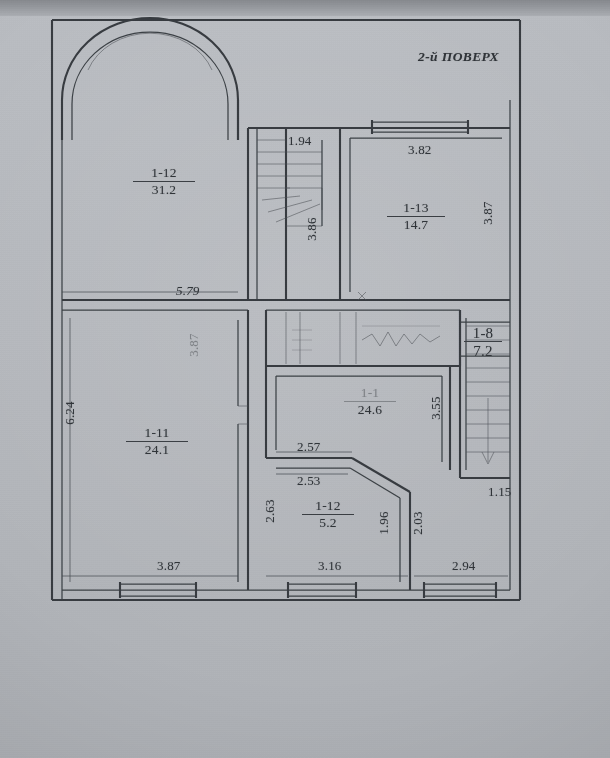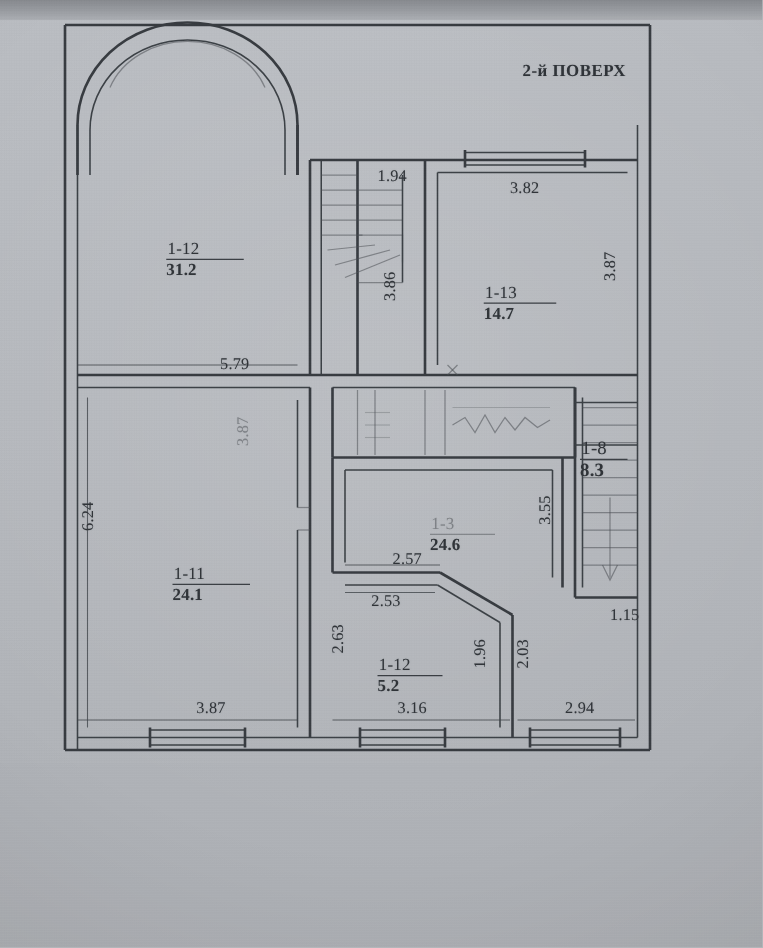"2-й ПОВЕРХ" div.lbl { font-style: none -> italic }
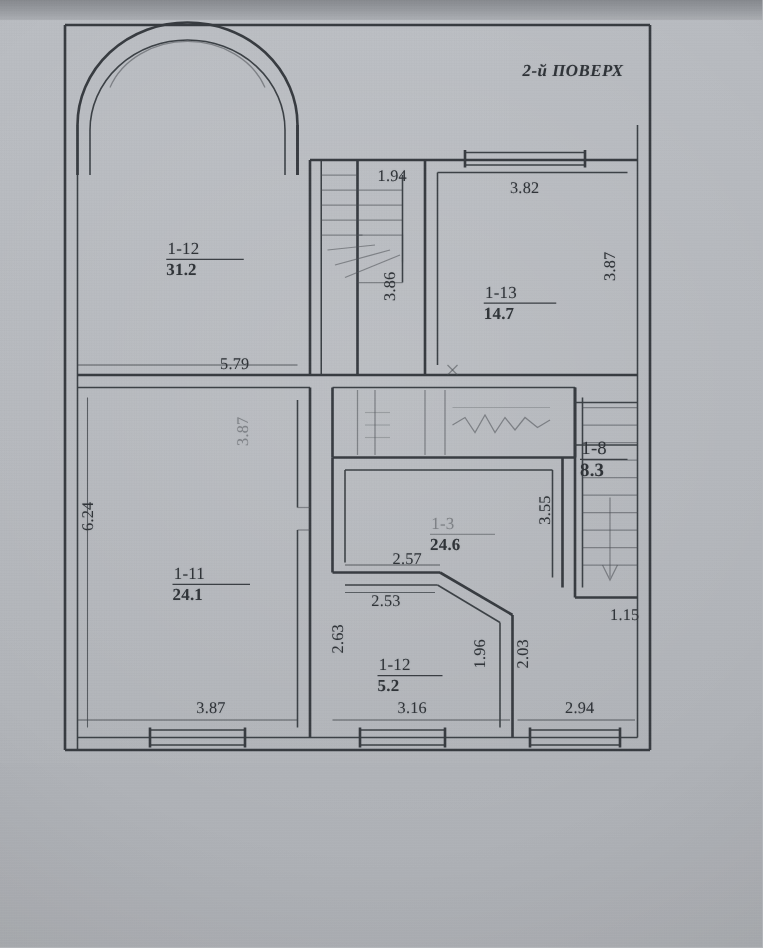"1.94" div.lbl { left: 302px -> 288px }
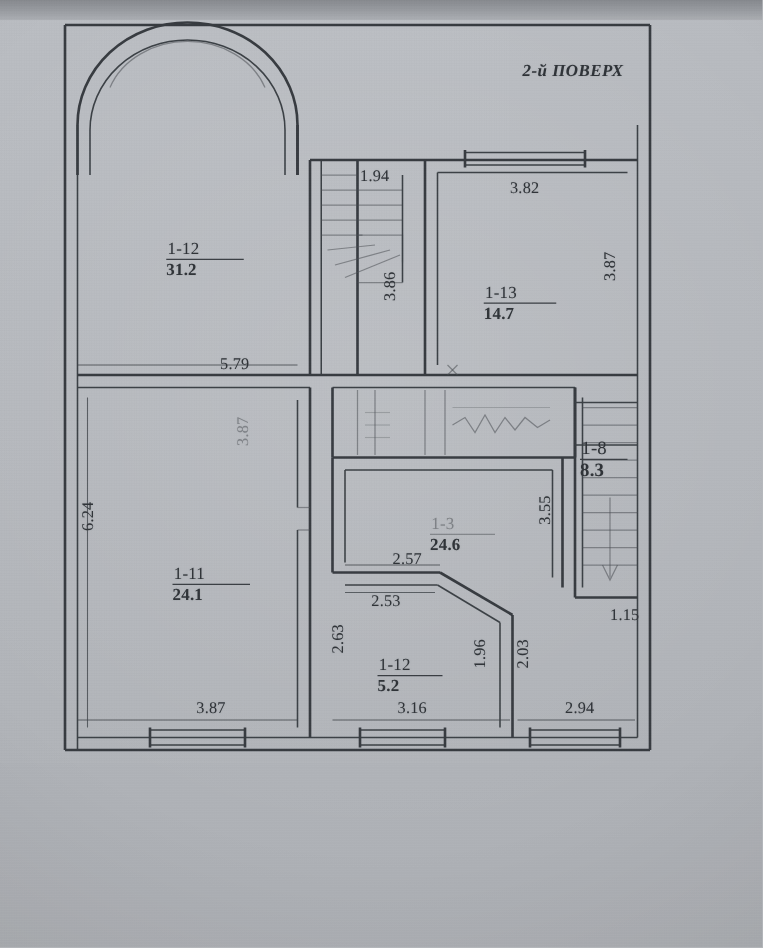"1-12" .room { margin-top: 26px -> none; text-align: none -> center }
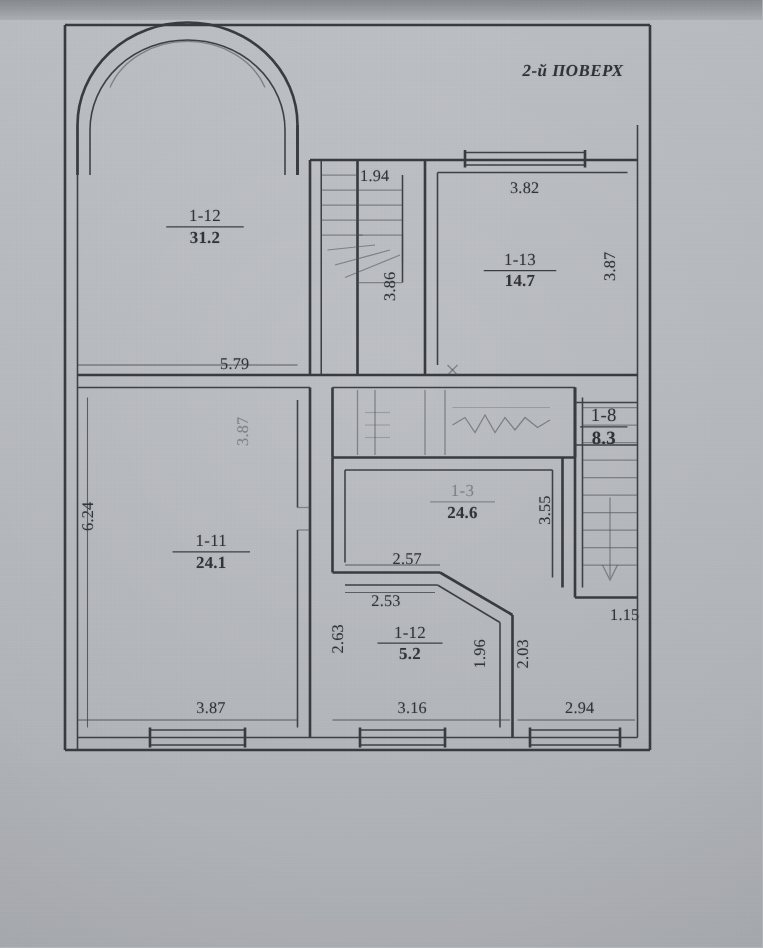"31.2" .room .area { font-weight: bold -> normal }
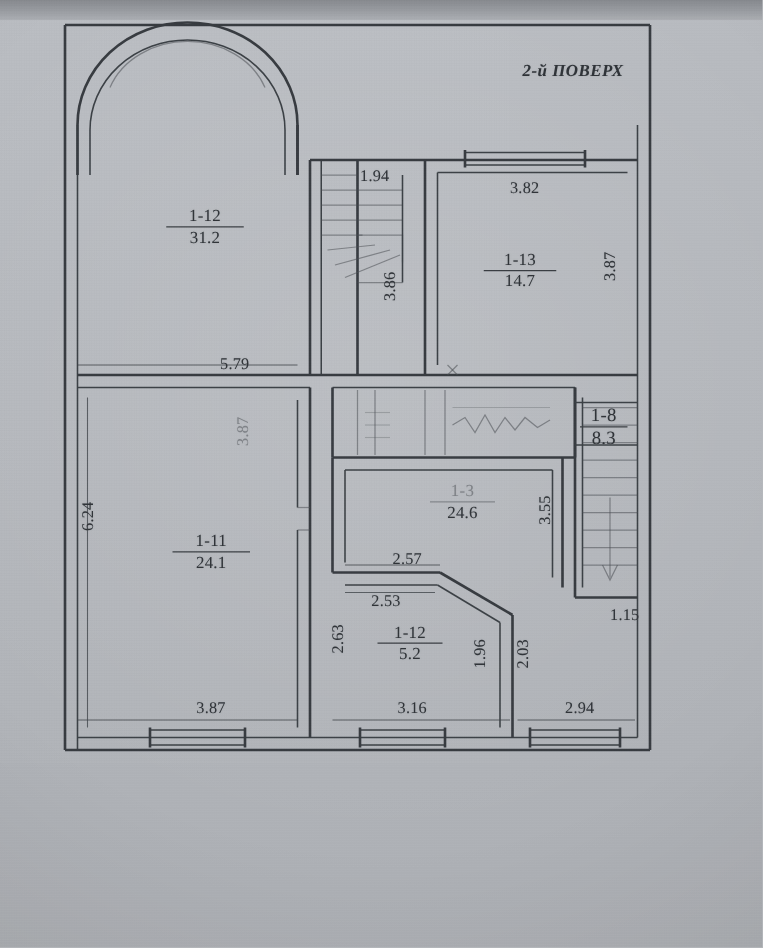"5.79" div.lbl { font-style: none -> italic }
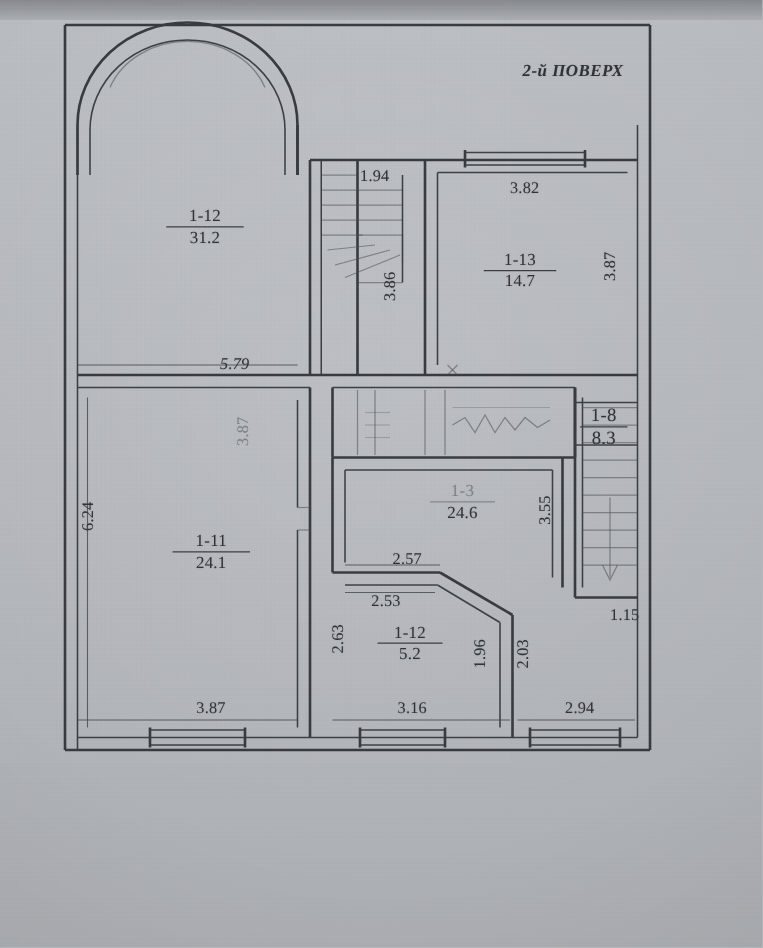"8.3" span.area { text: 8.3 -> 7.2 }
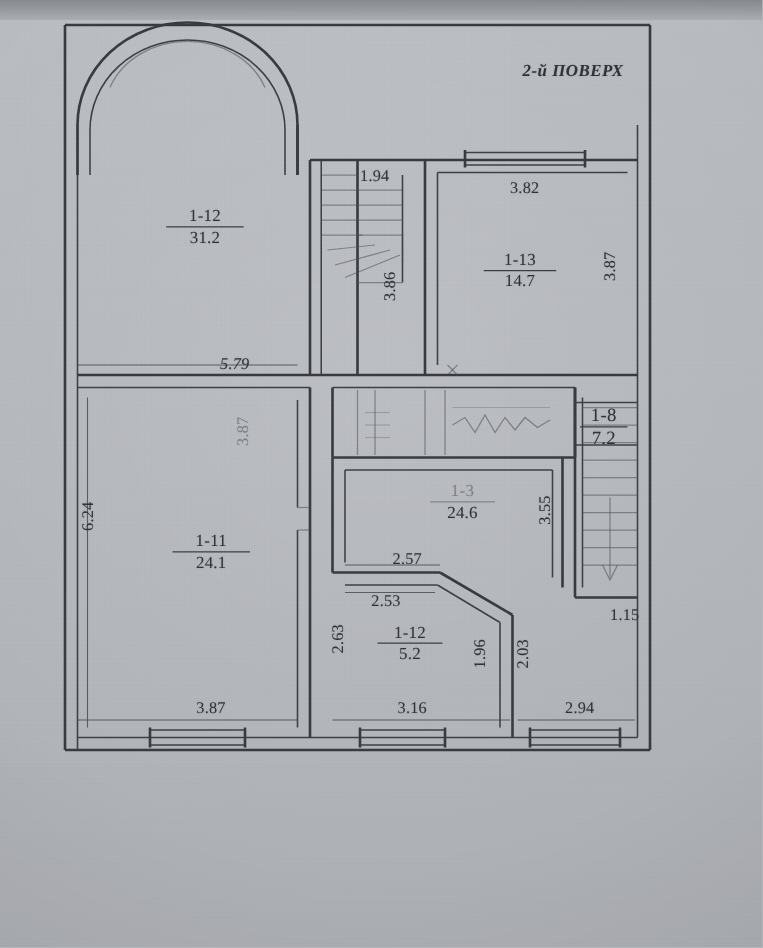"1-3" span.num { text: 1-3 -> 1-1 }
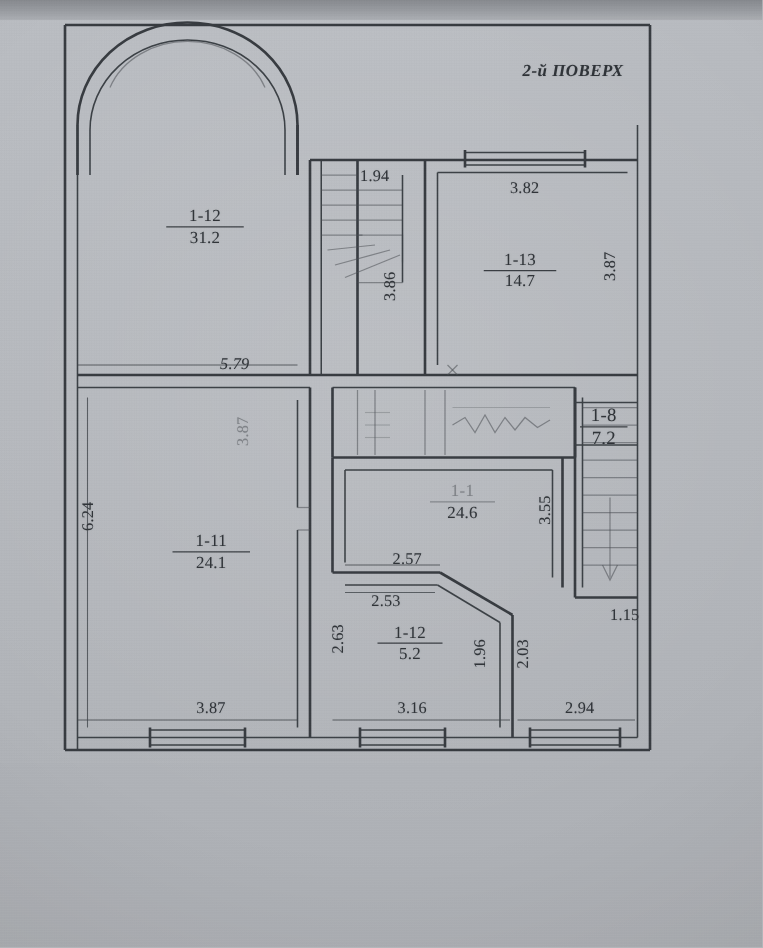"1-11" div.lbl { left: 138px -> 126px }
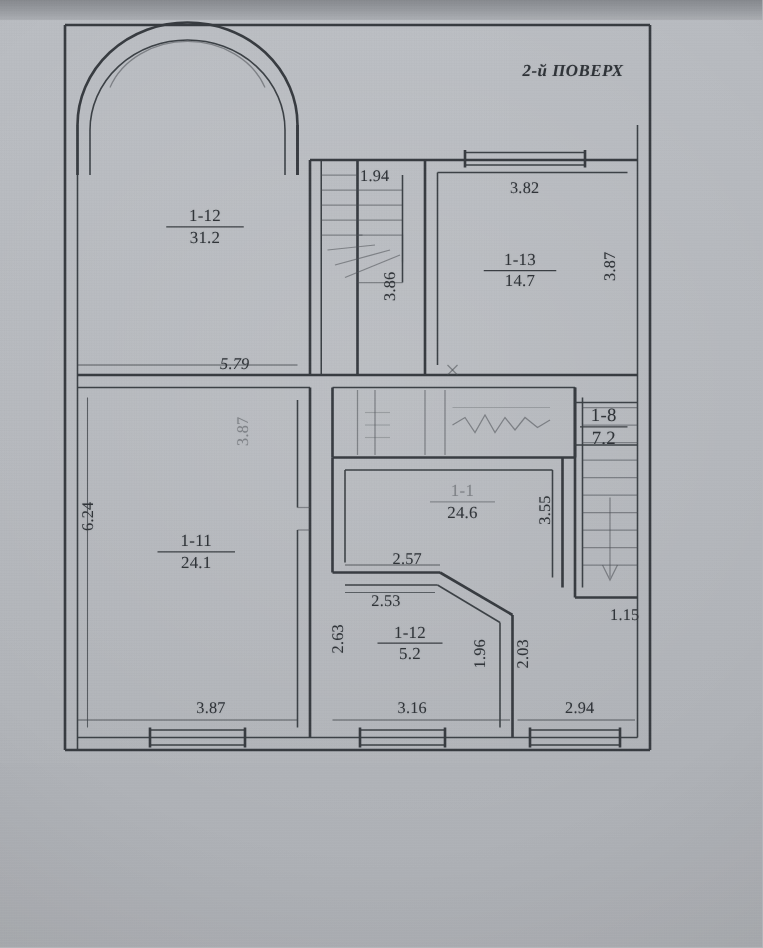"2.57" div.lbl { left: 314px -> 297px }
